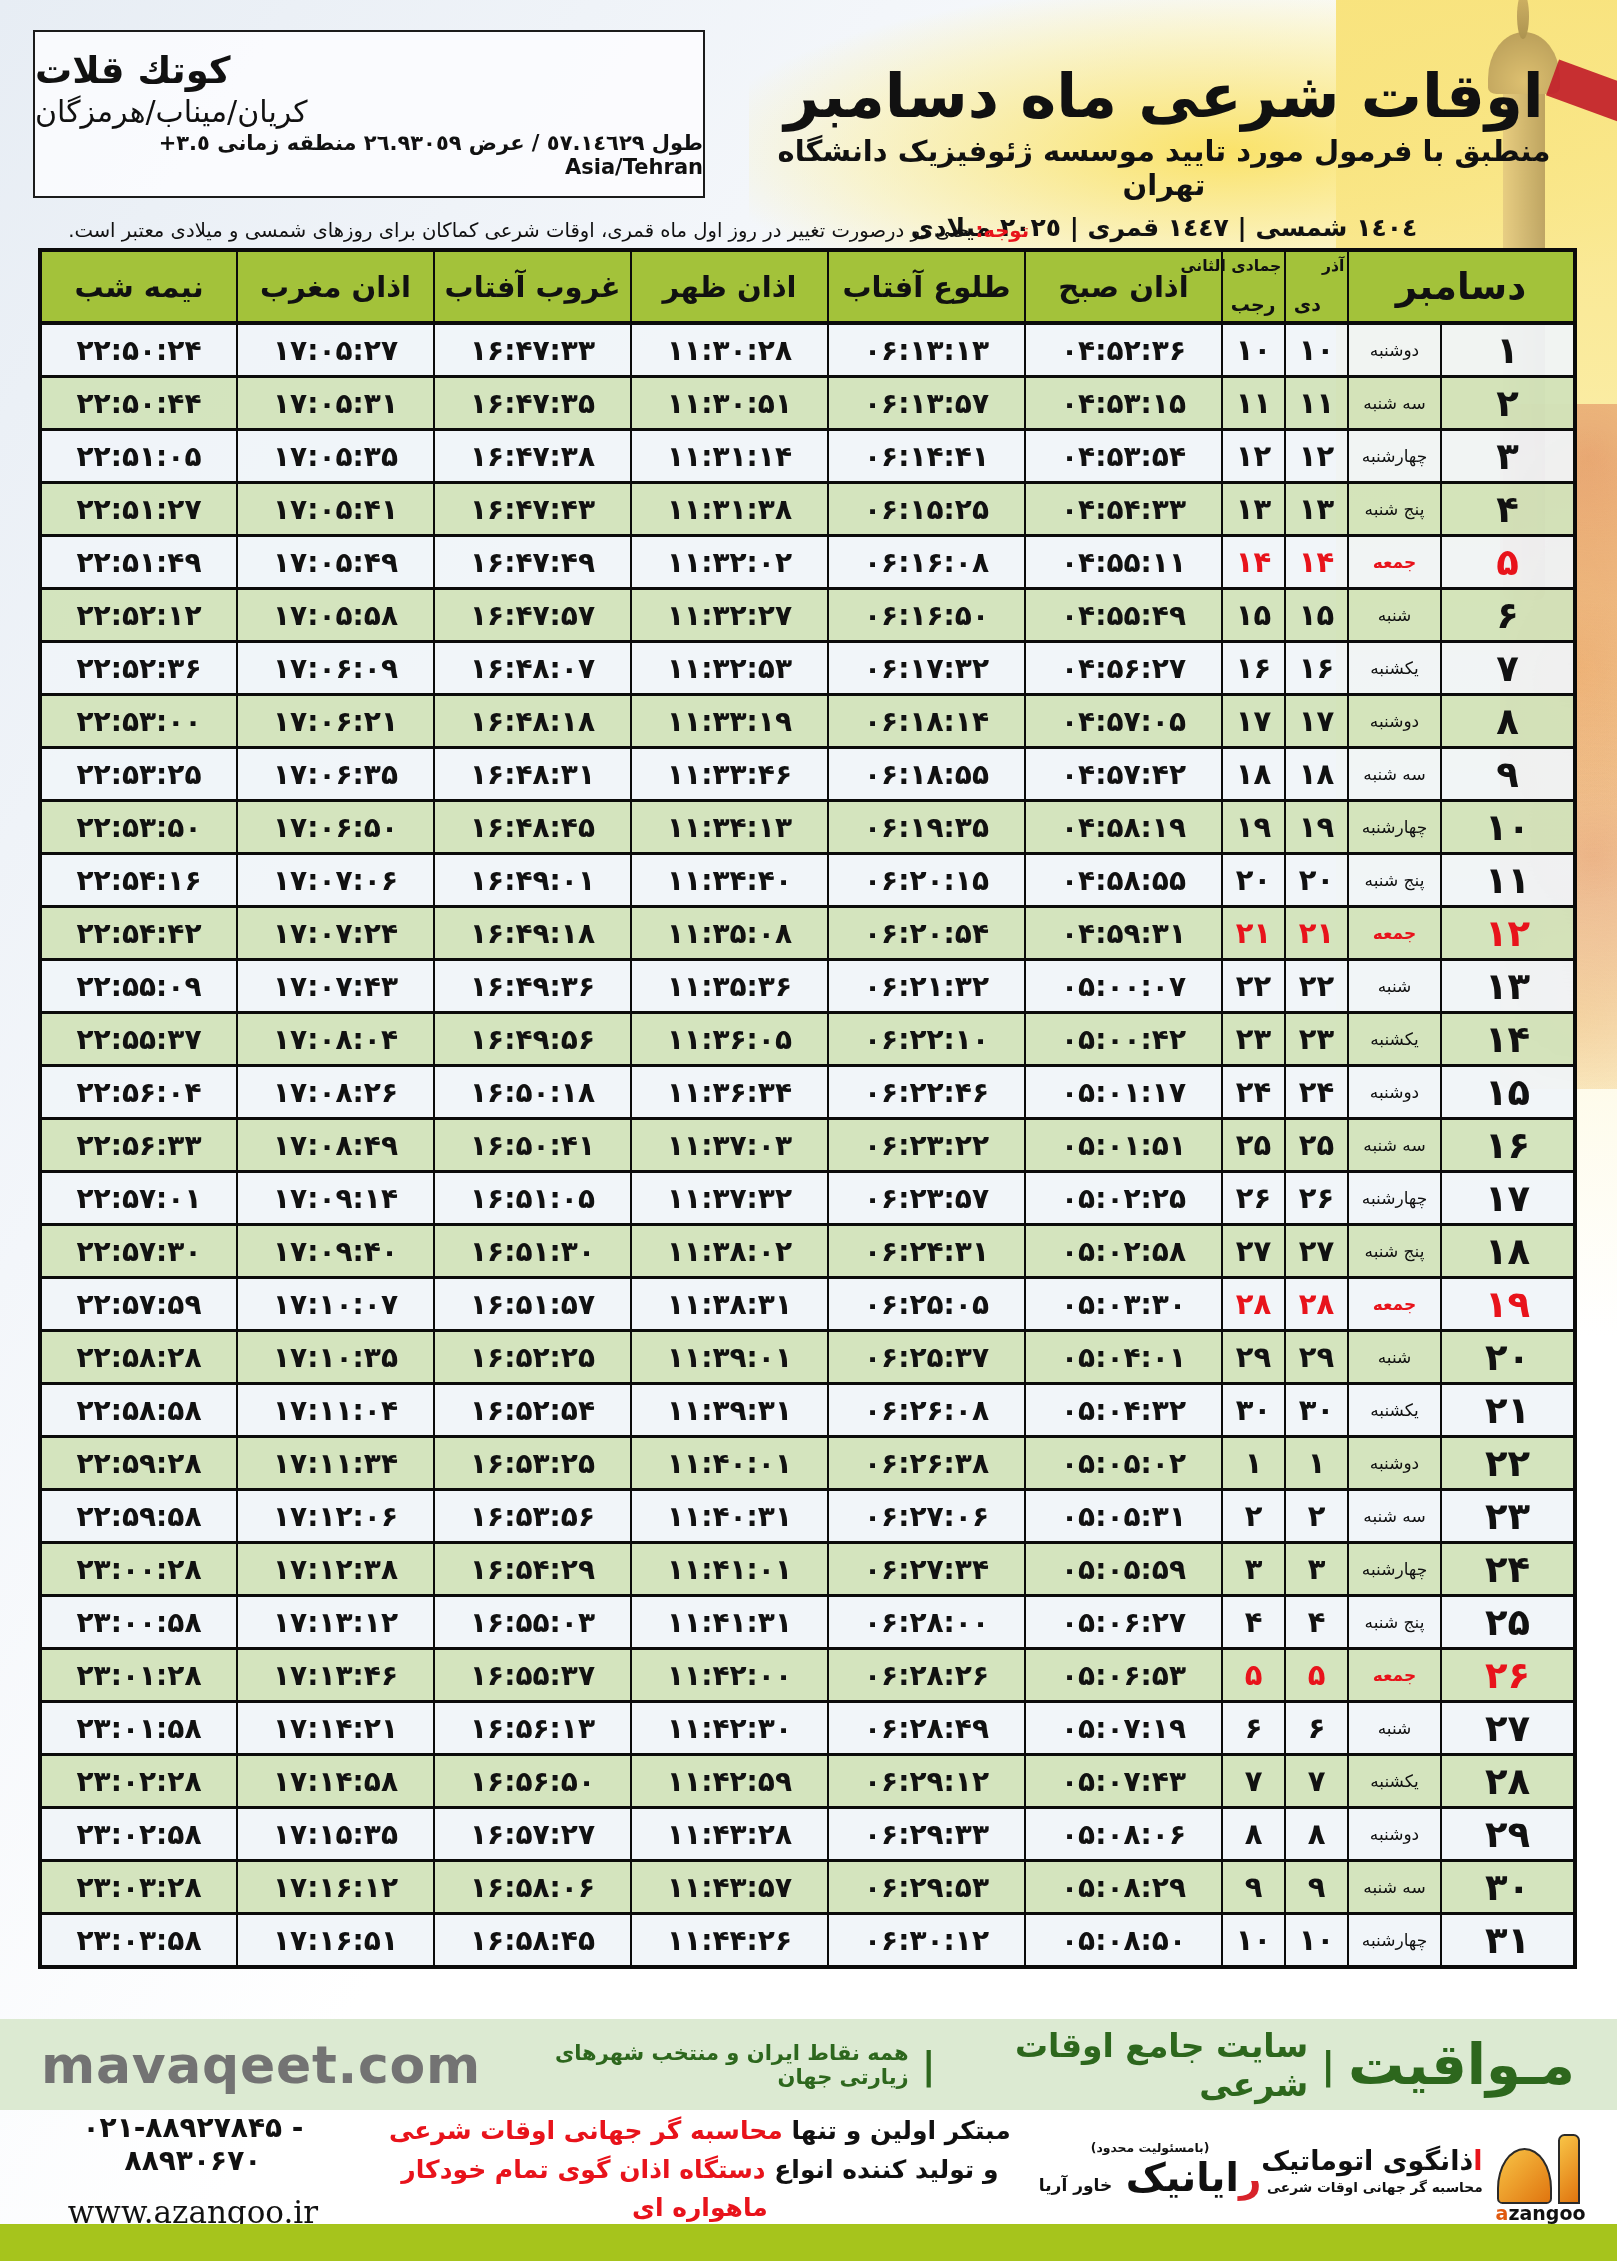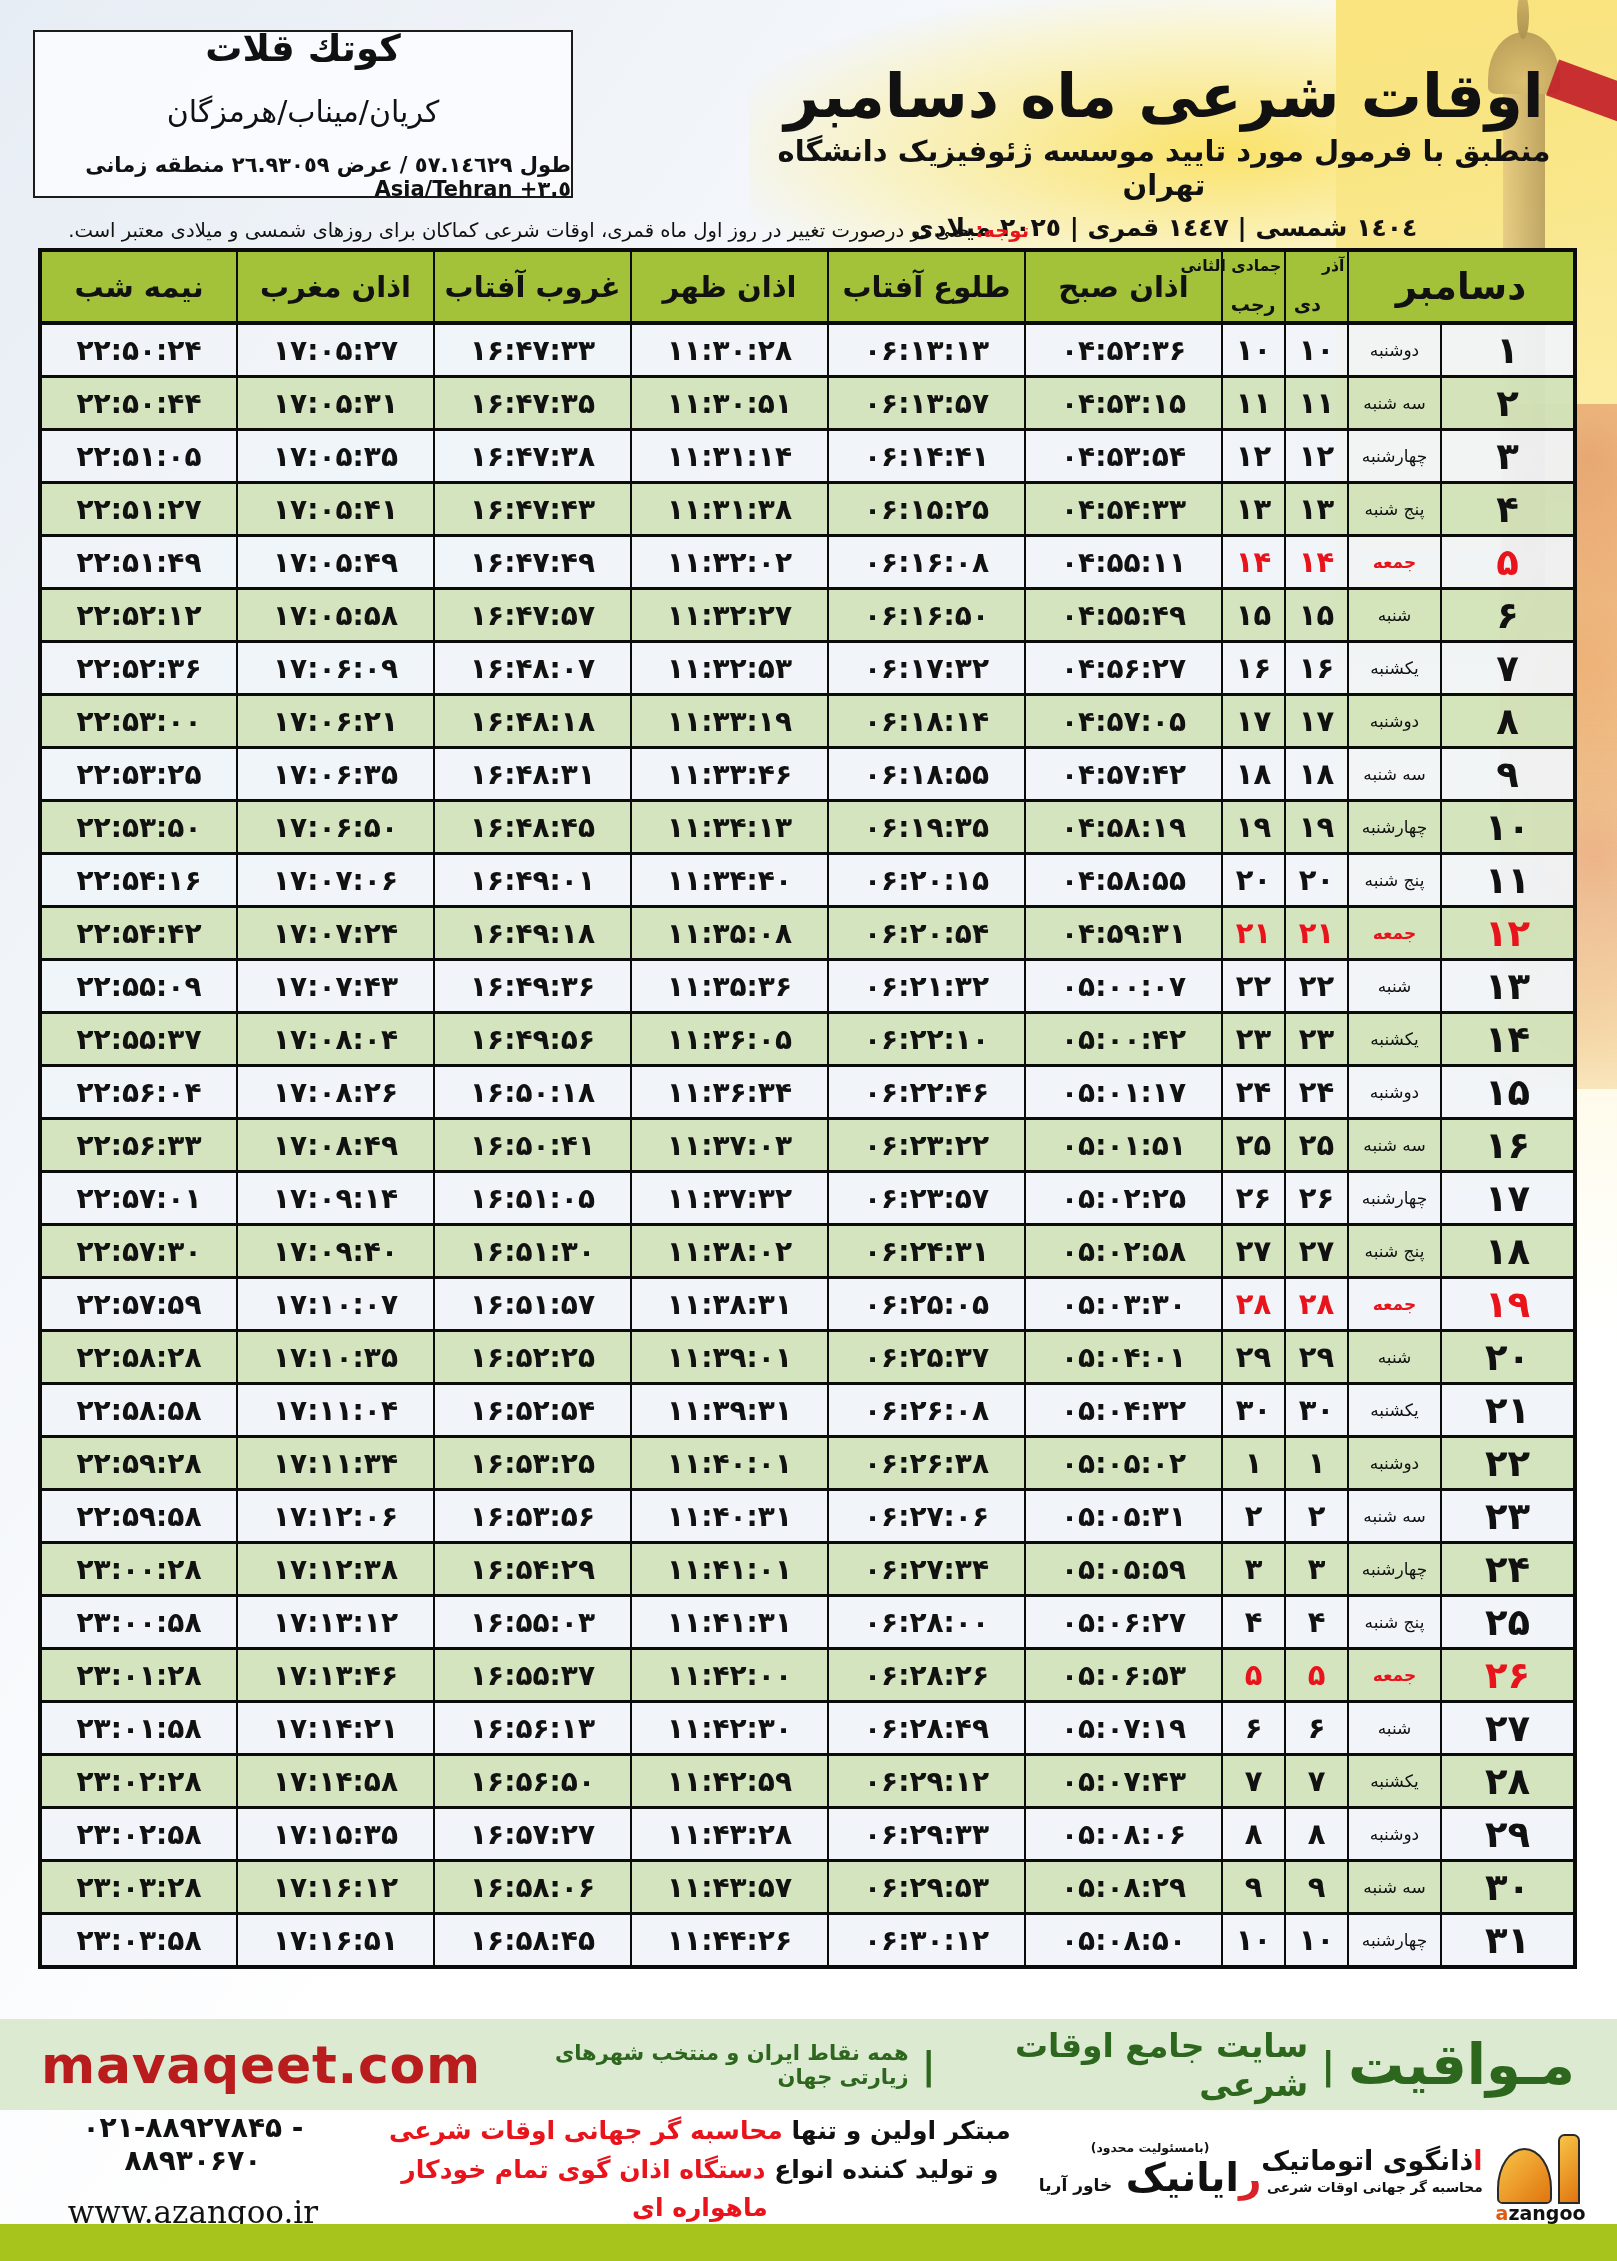"كوتك قلات" .loc-box { align-items: center -> flex-end; gap: 24px -> 2px; width: 540px -> 672px }
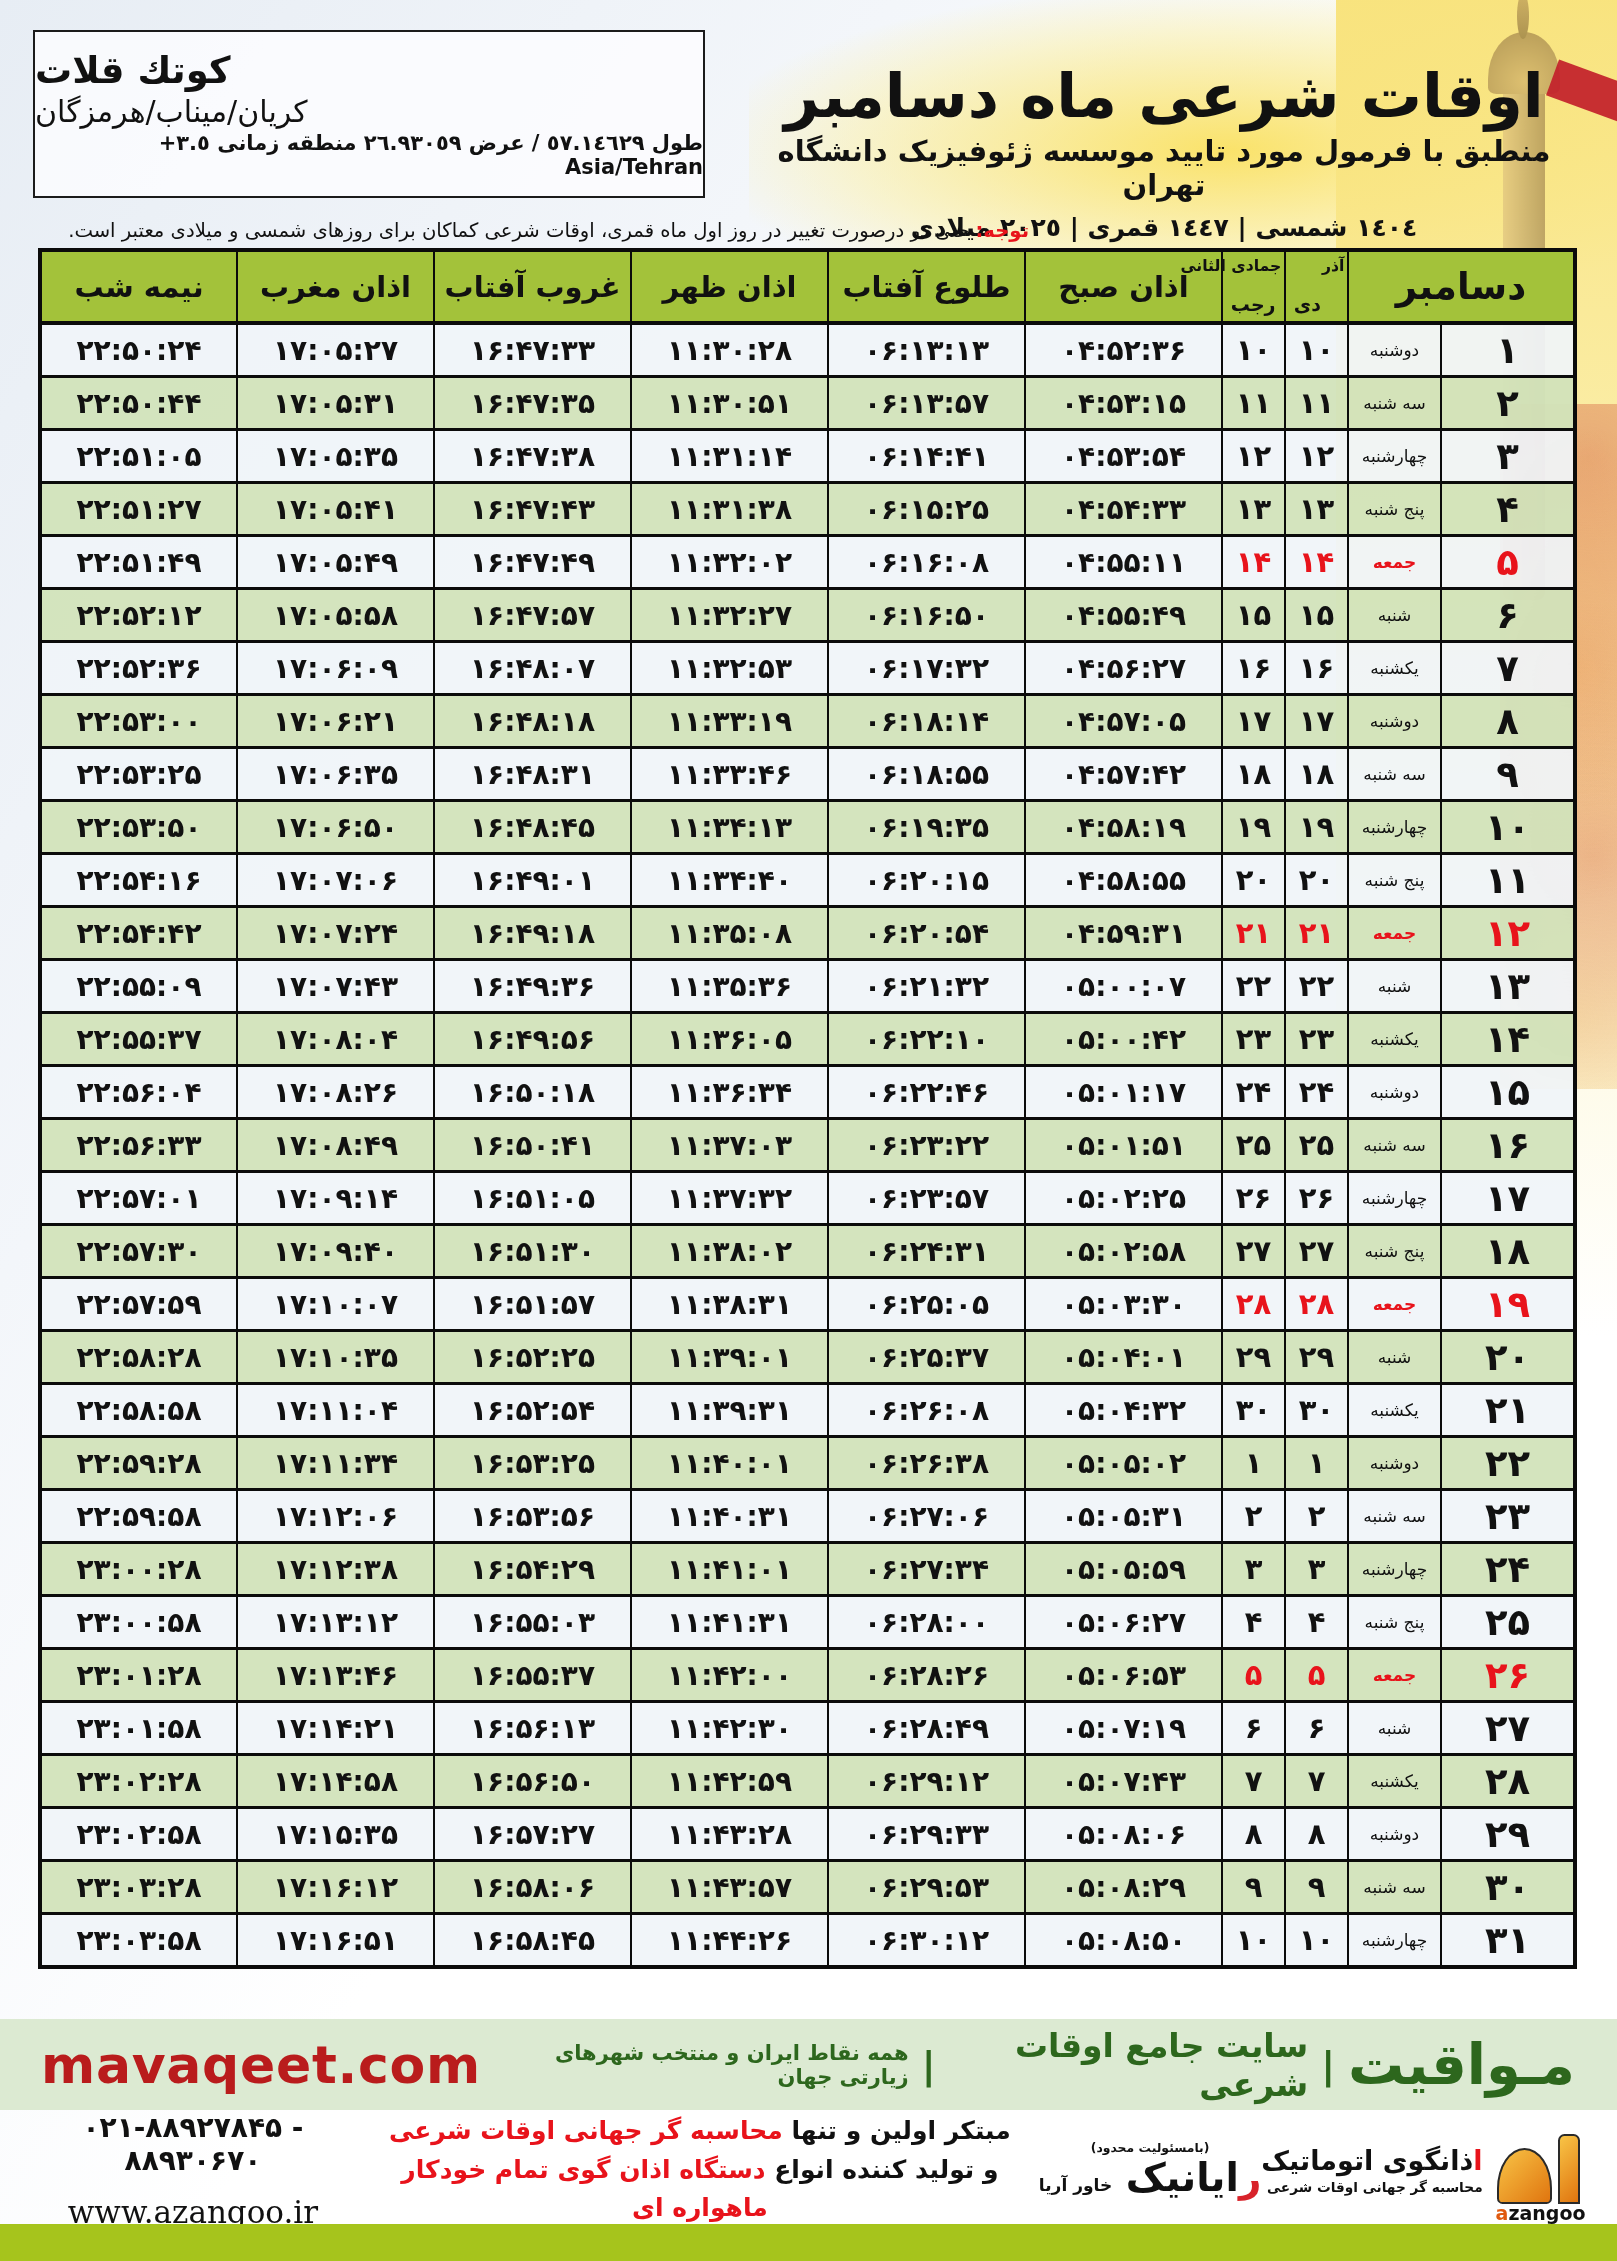"mavaqeet.com" .site-url { color: #b91c1c -> #737373 }
